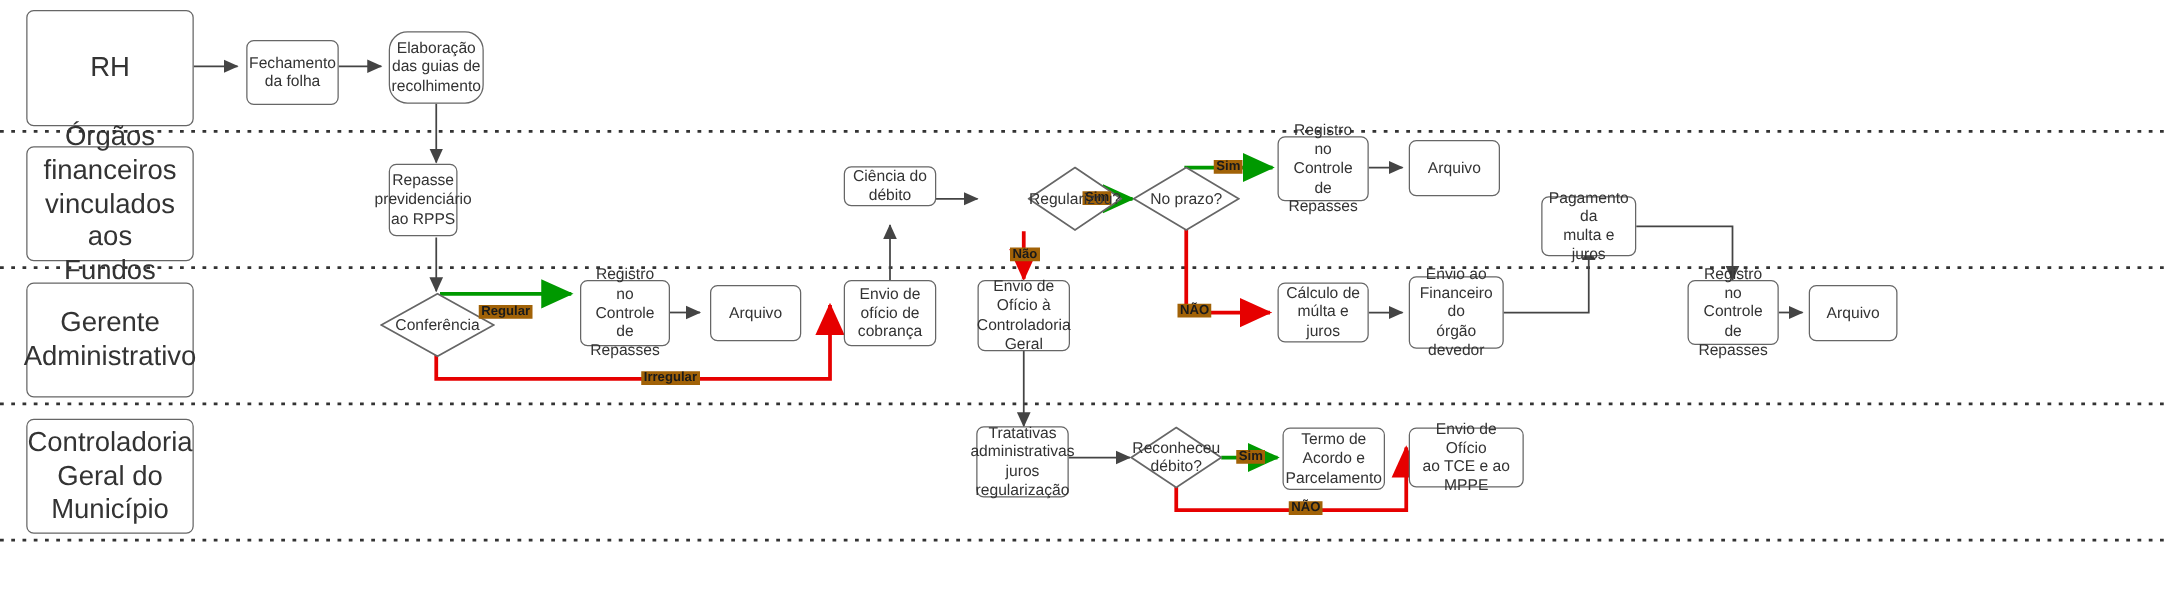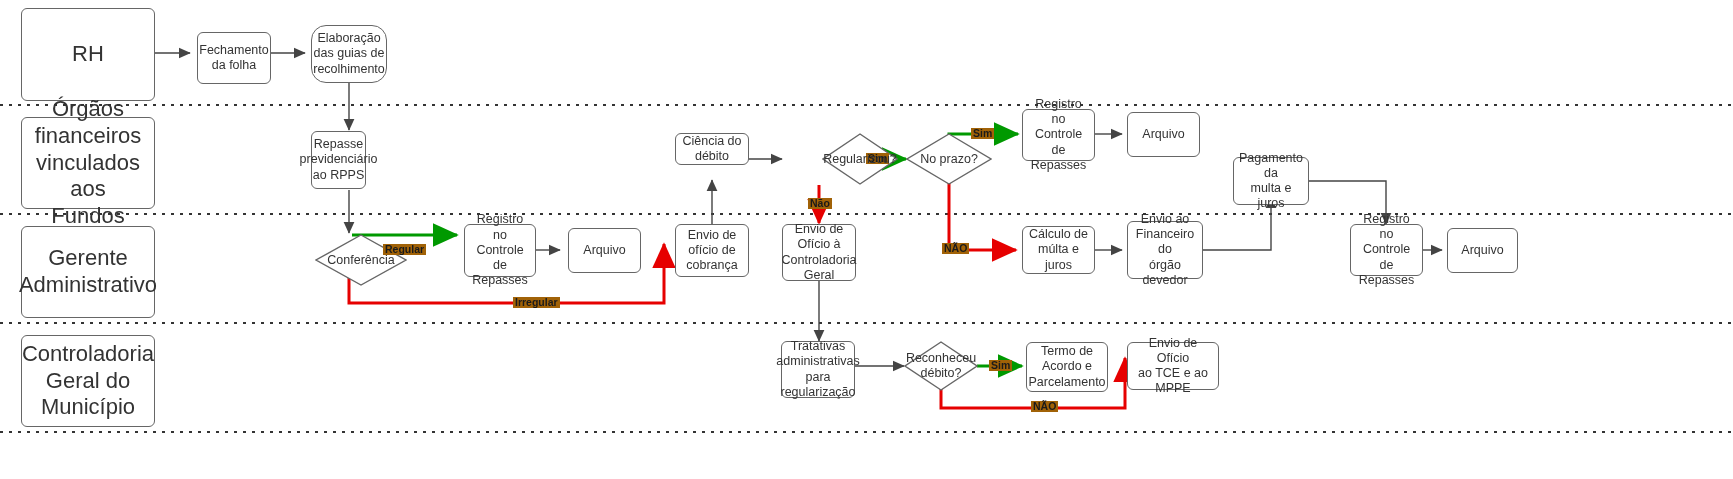"Conferência" div.decision { left: 315px -> 304px }
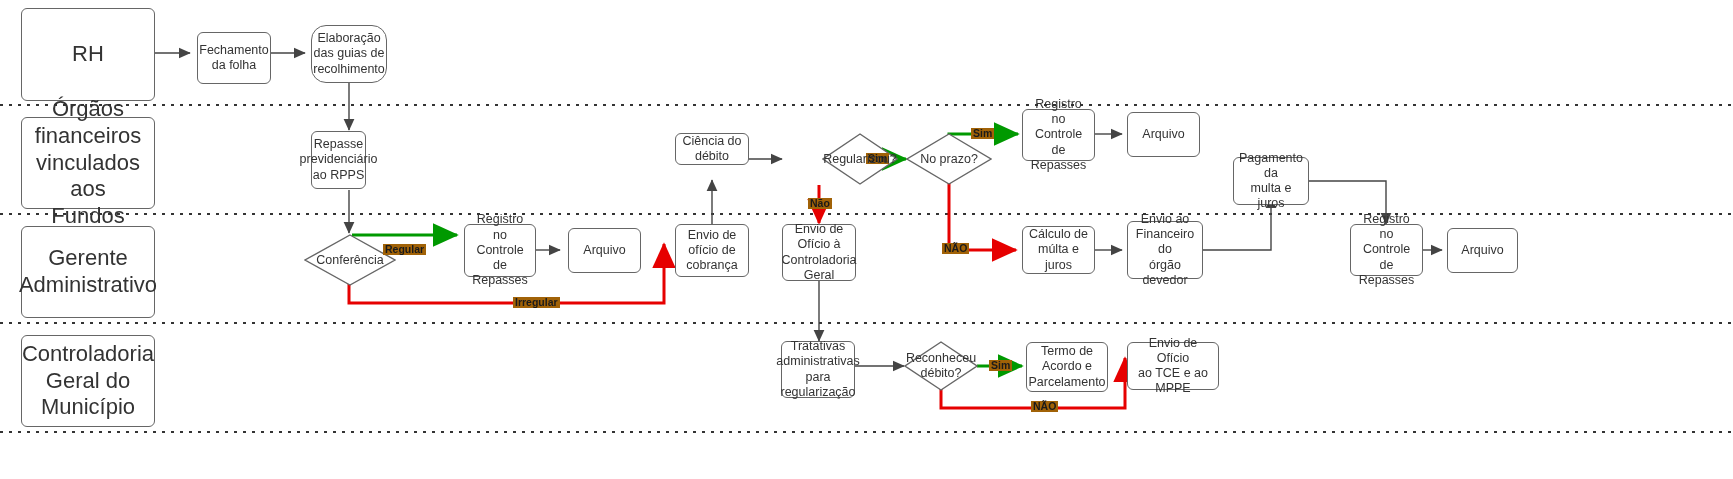"Tratativas" div.node { text: para -> juros }
